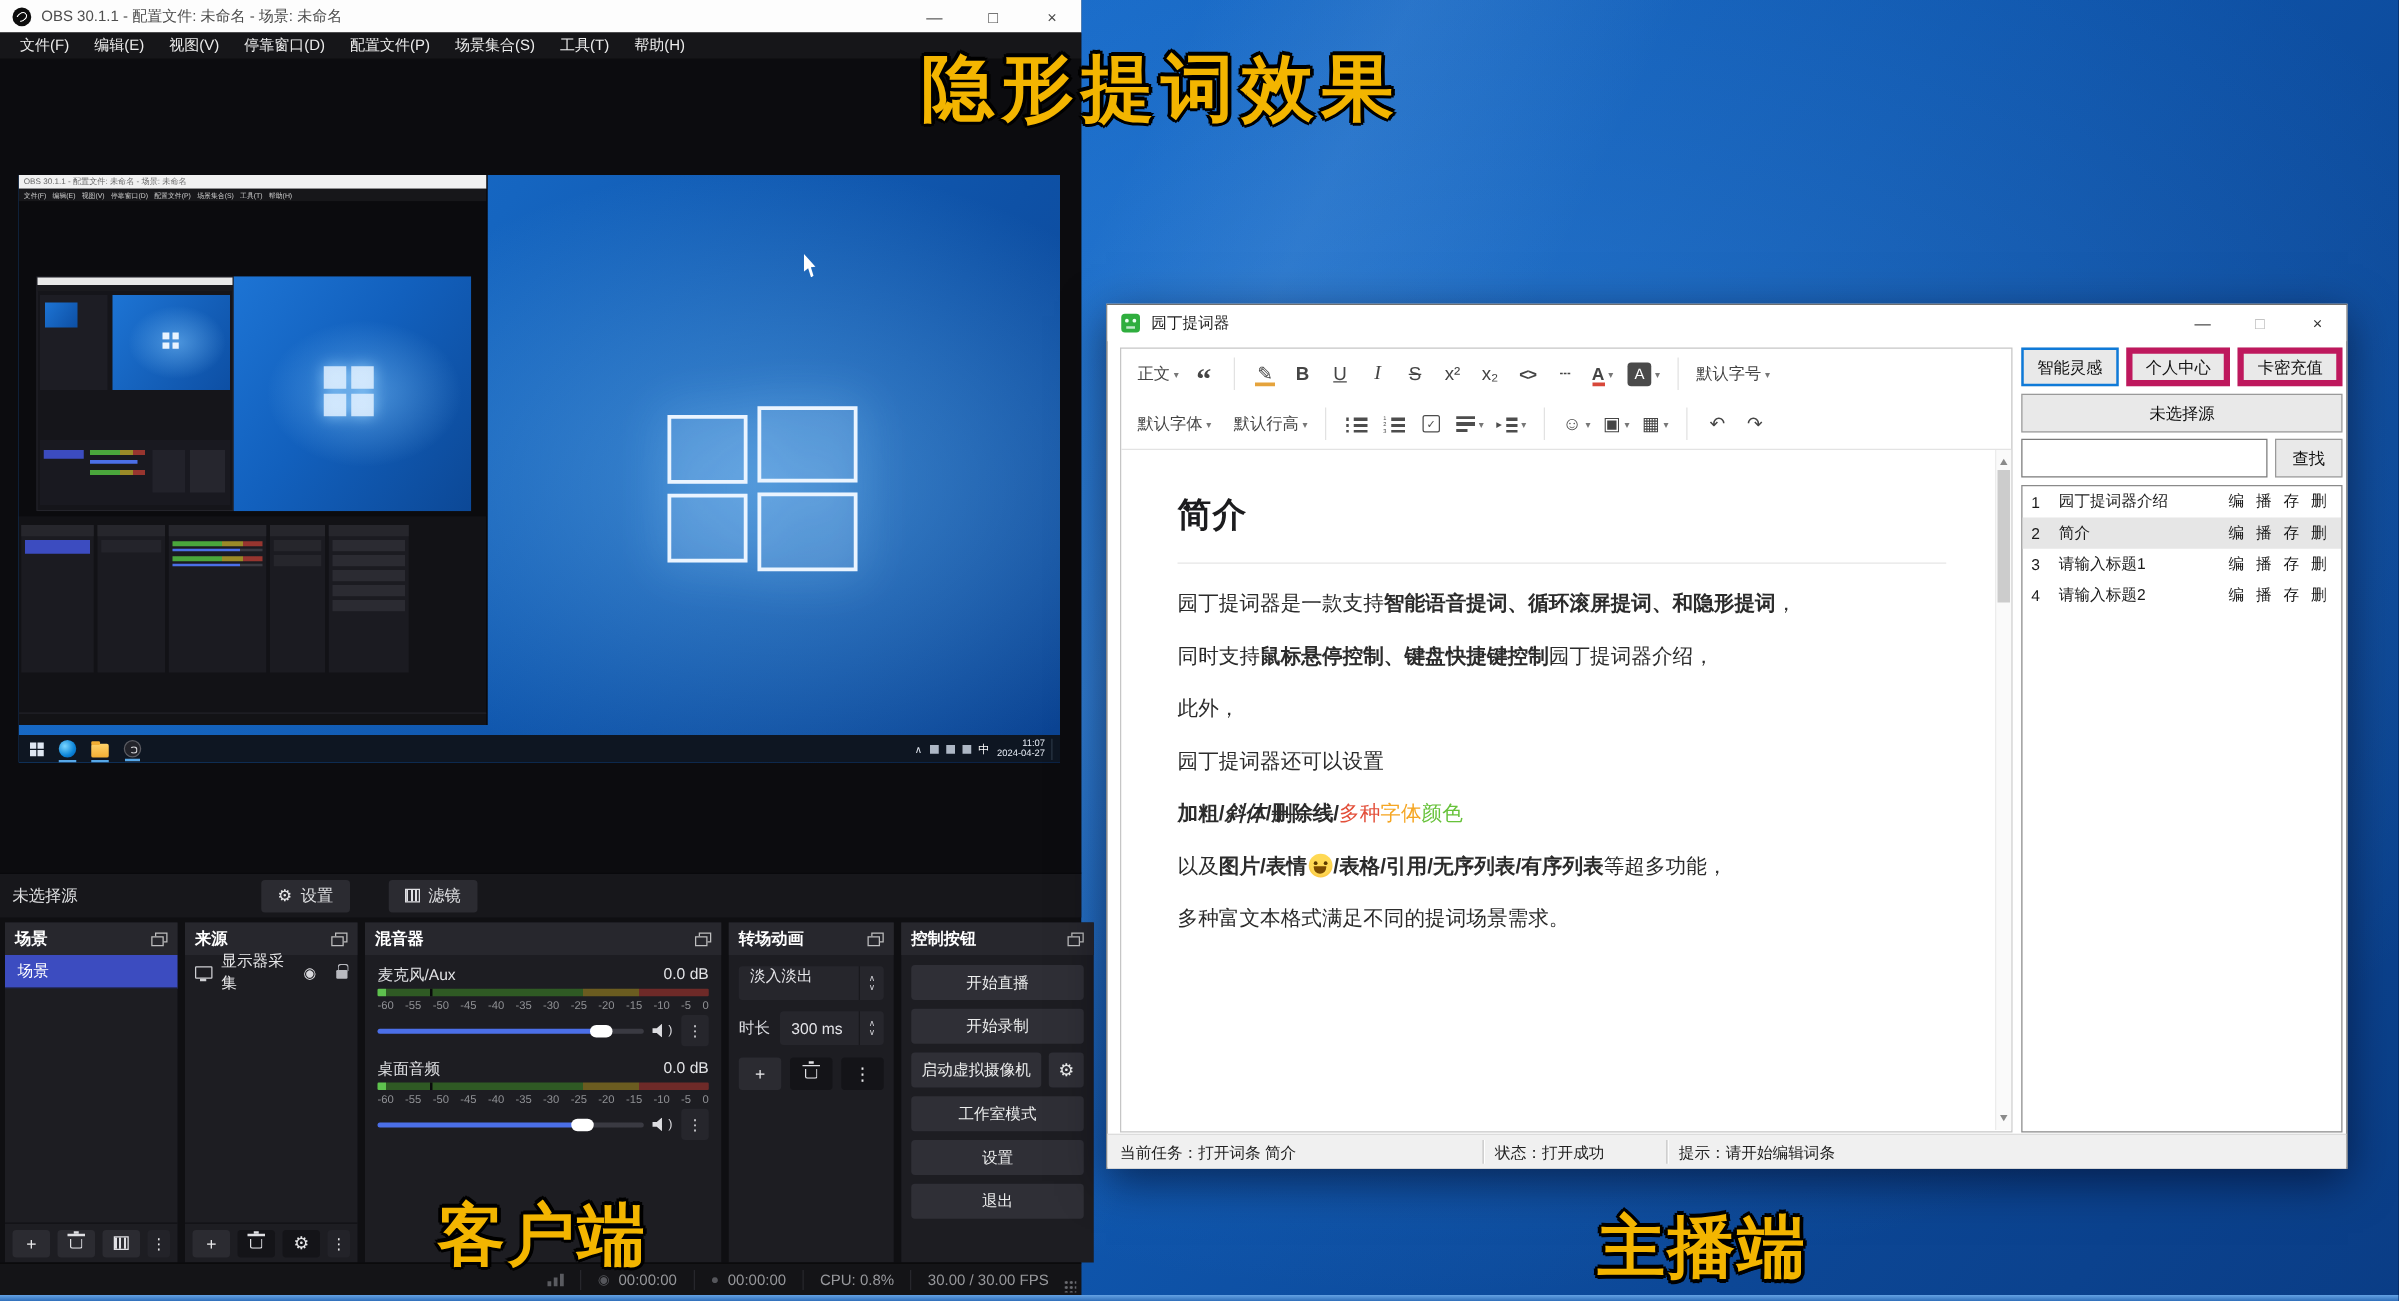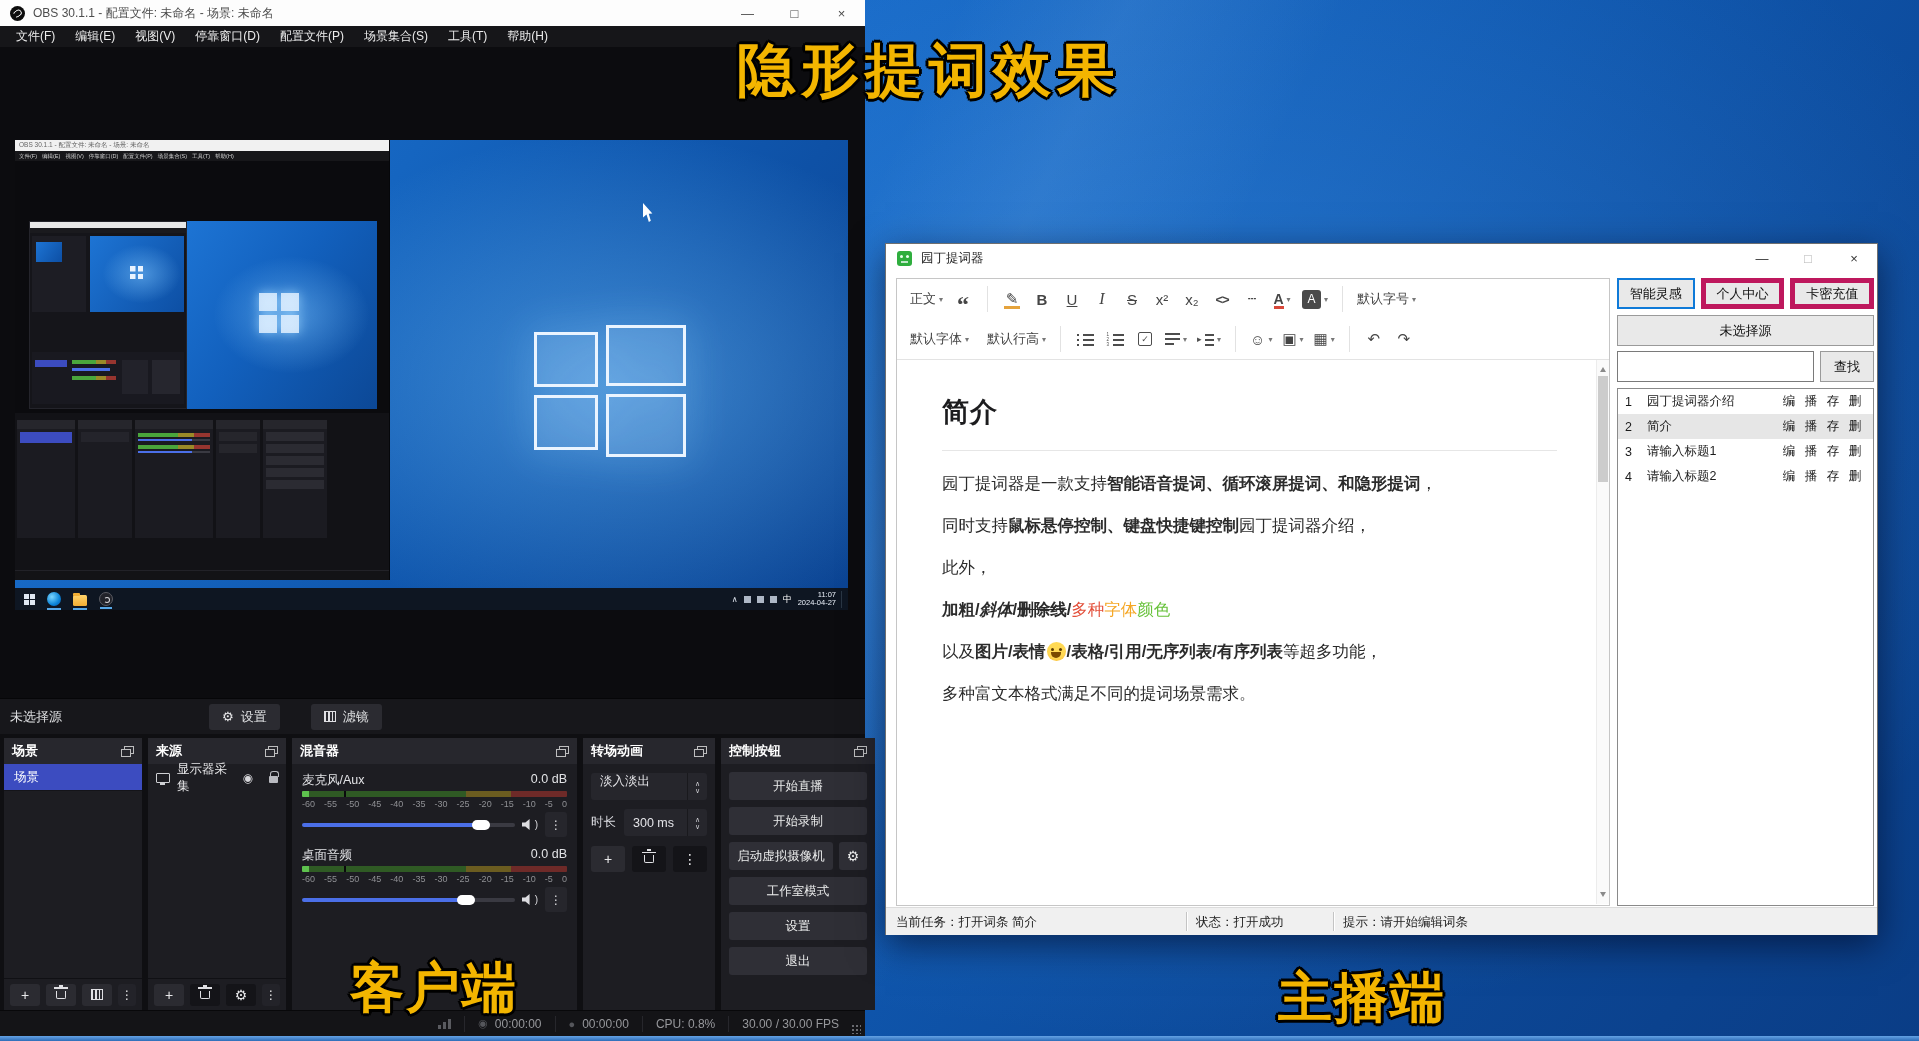"园丁提词器还可以设置" div.ed-p { html: none -> <div><span>园丁提词器还可以设置</span></div> }
